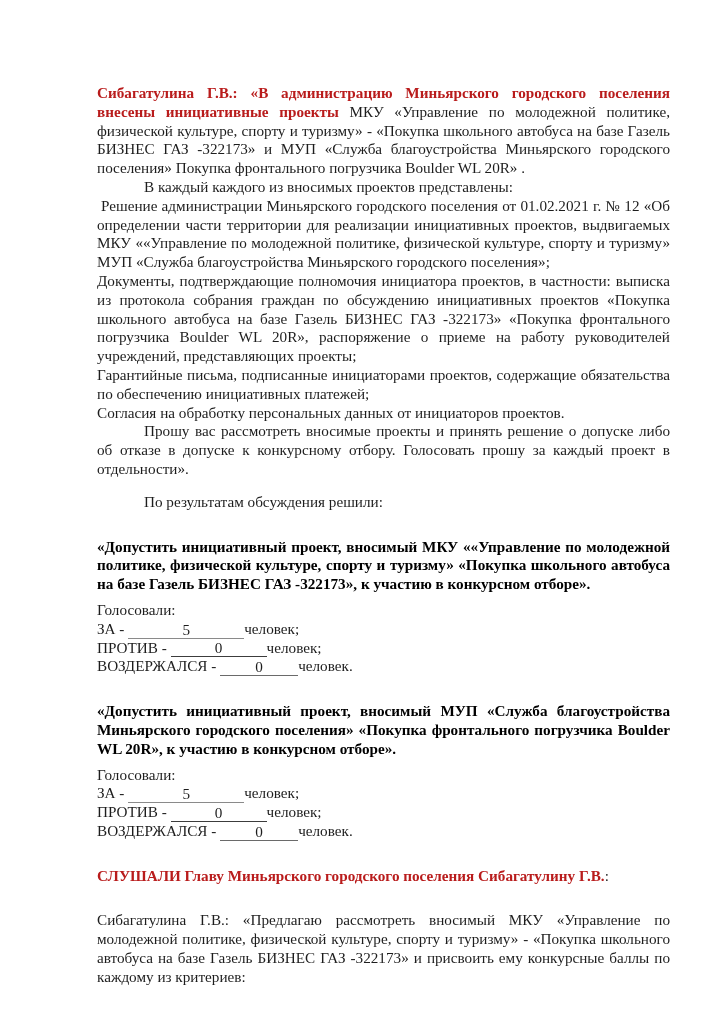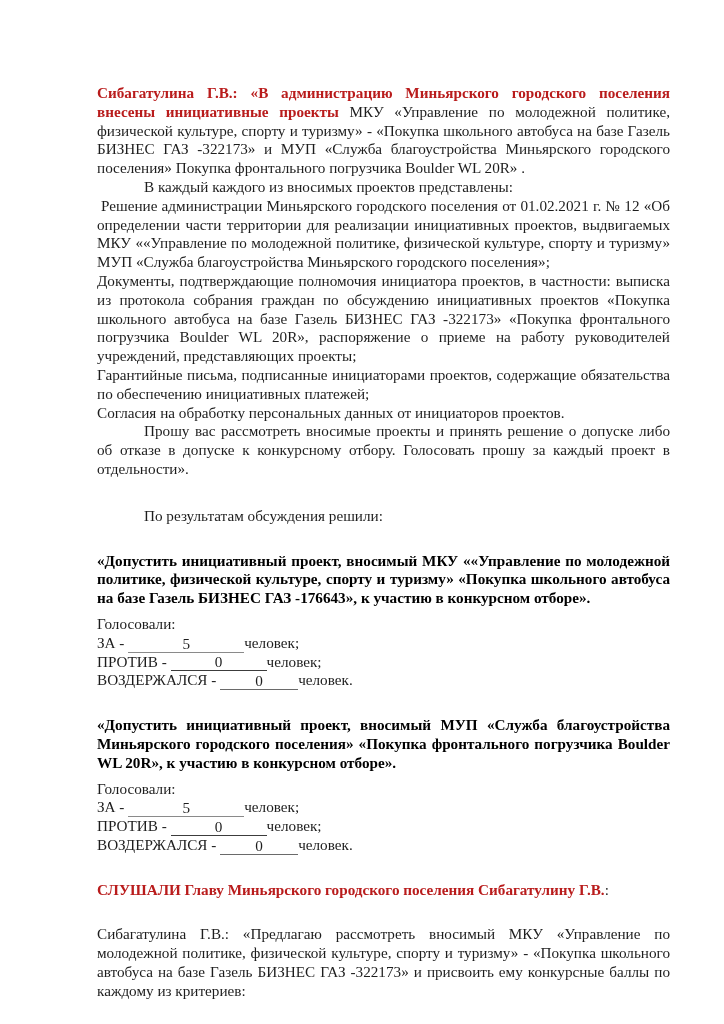"По результатам обсуждения решили:" .results { margin-top: 28px -> 14px }
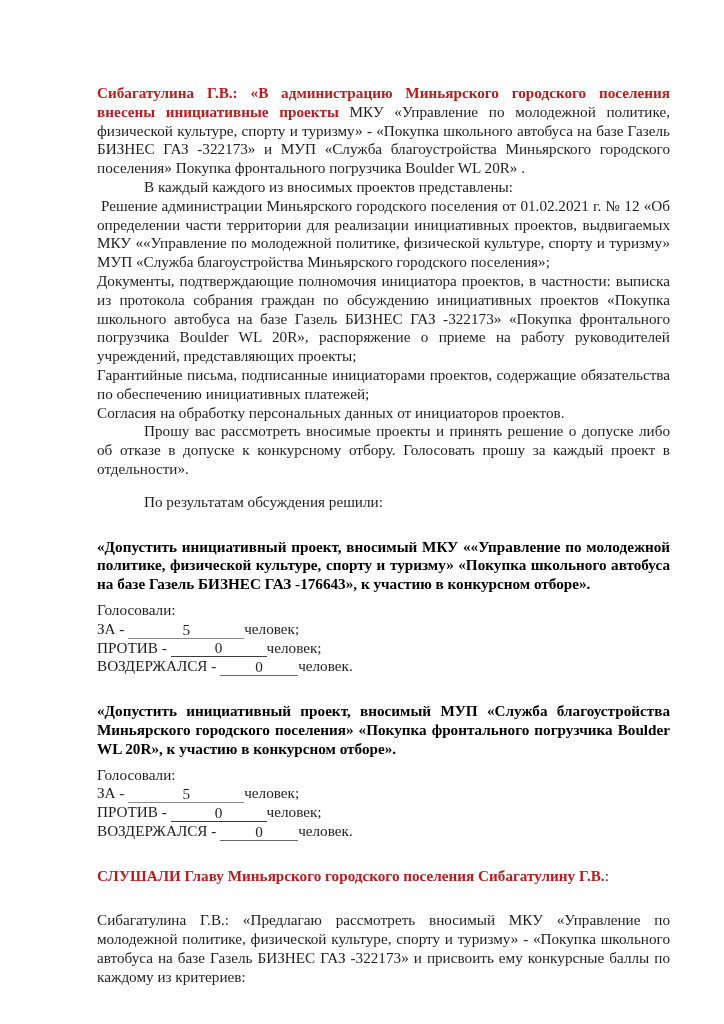"«Допустить инициативный проект, вносимый МКУ" p.decision { text: -176643 -> -322173 }
